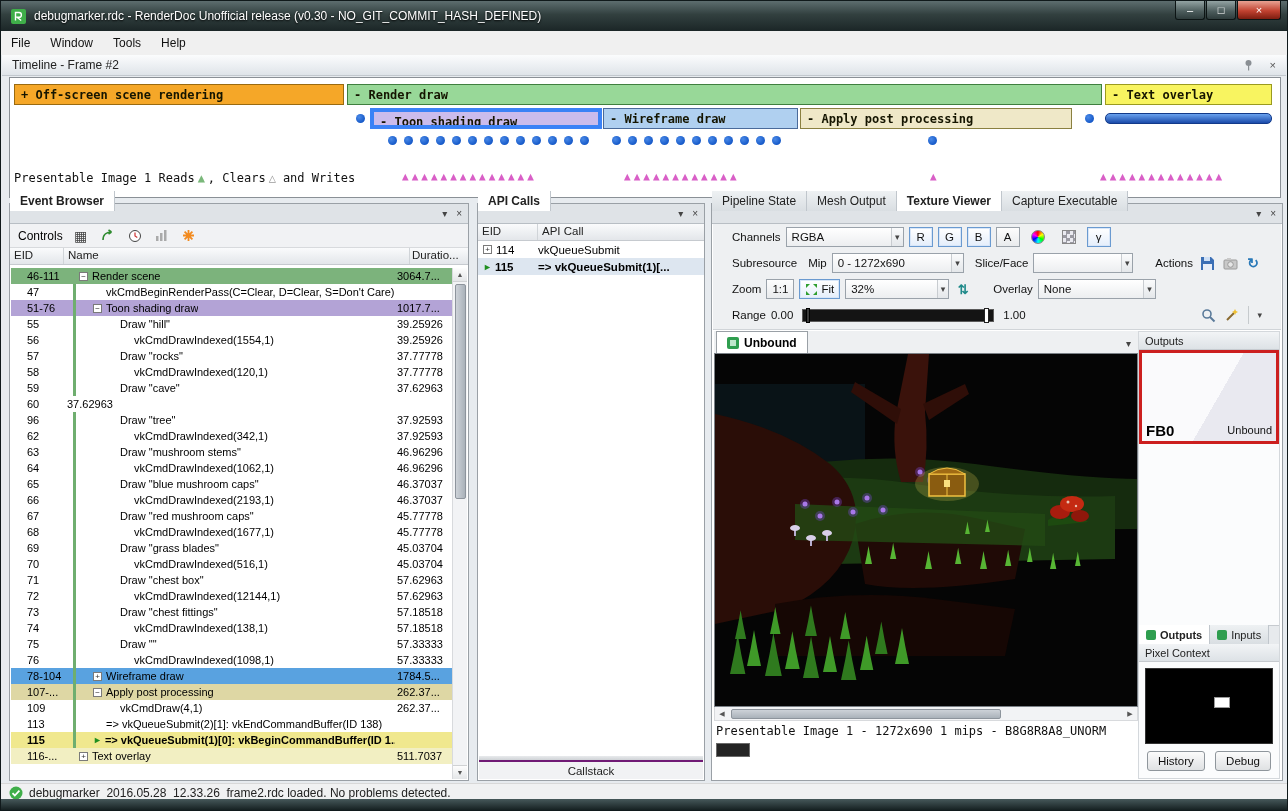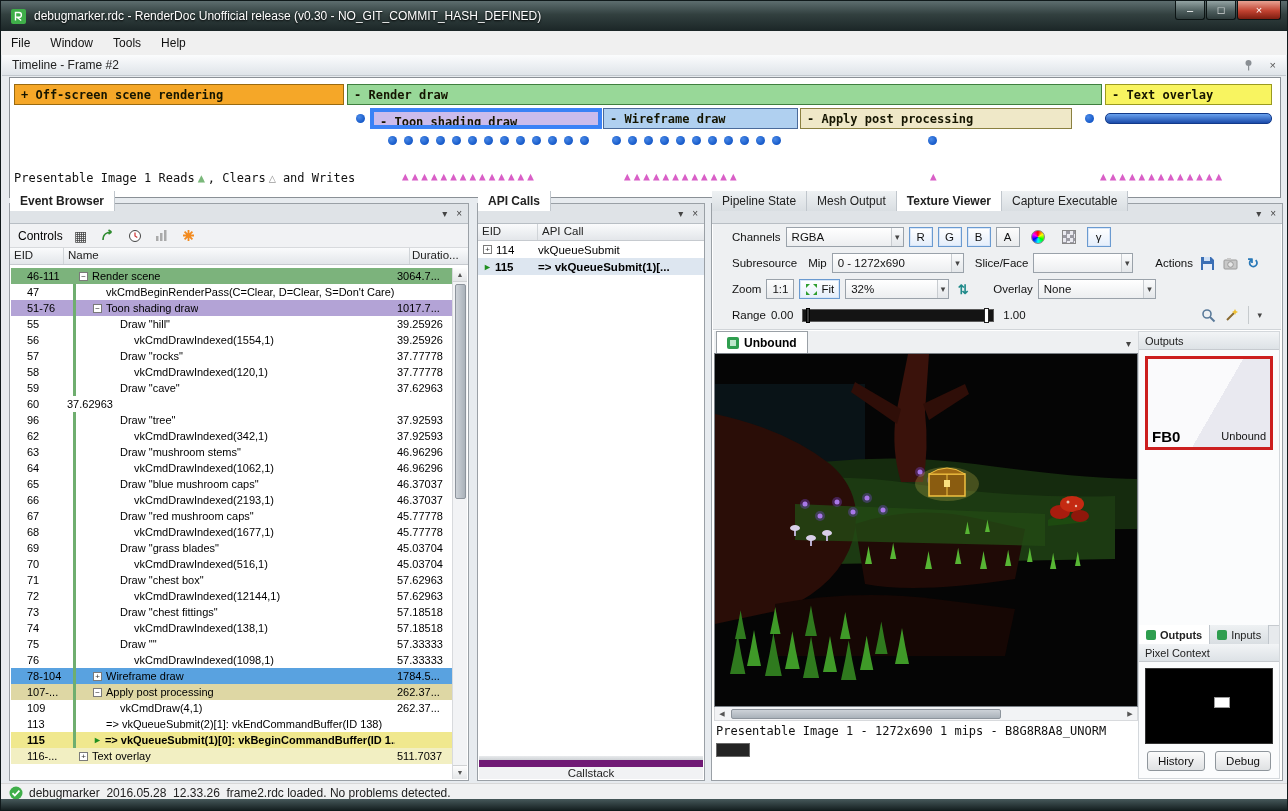"FB0" .fb-thumb { margin: 6px -> none }
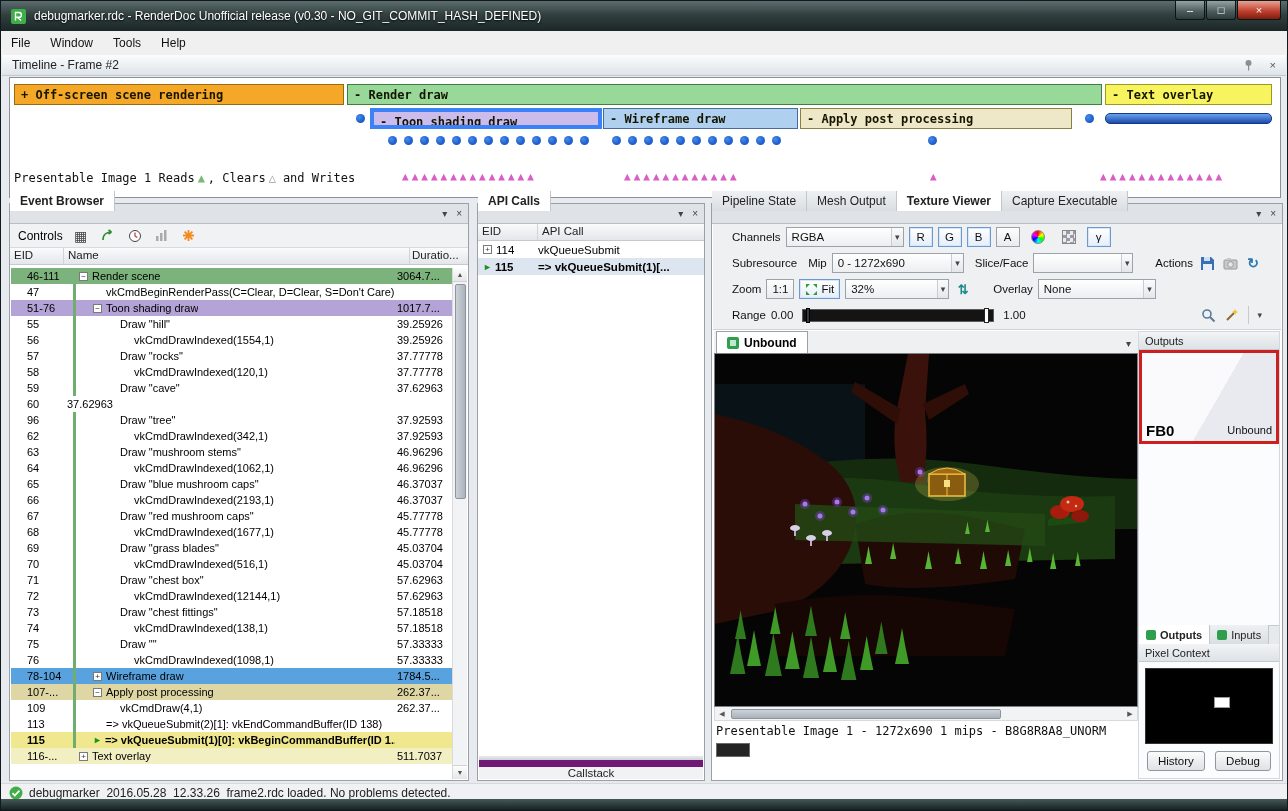"Callstack" .callstack { border-top: 7px solid #701a75 -> 2px solid #701a75 }
